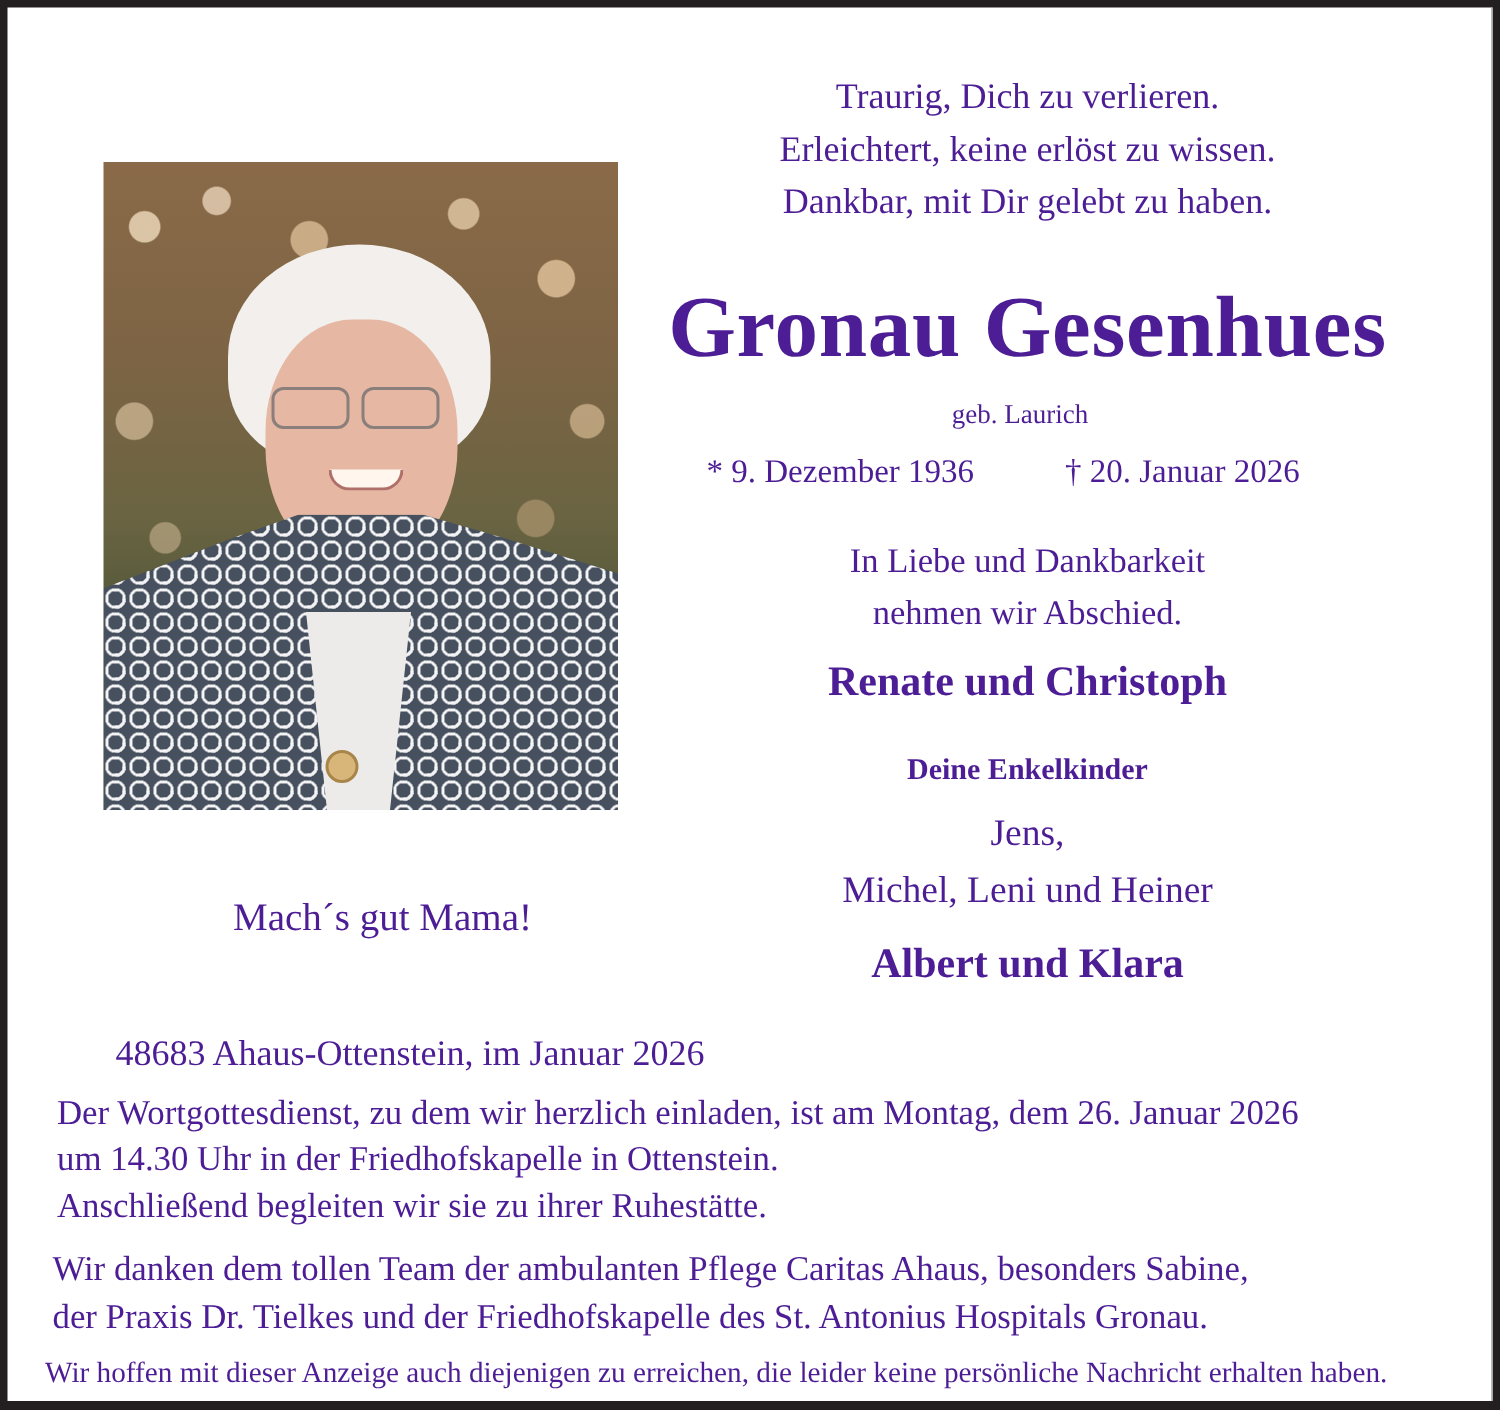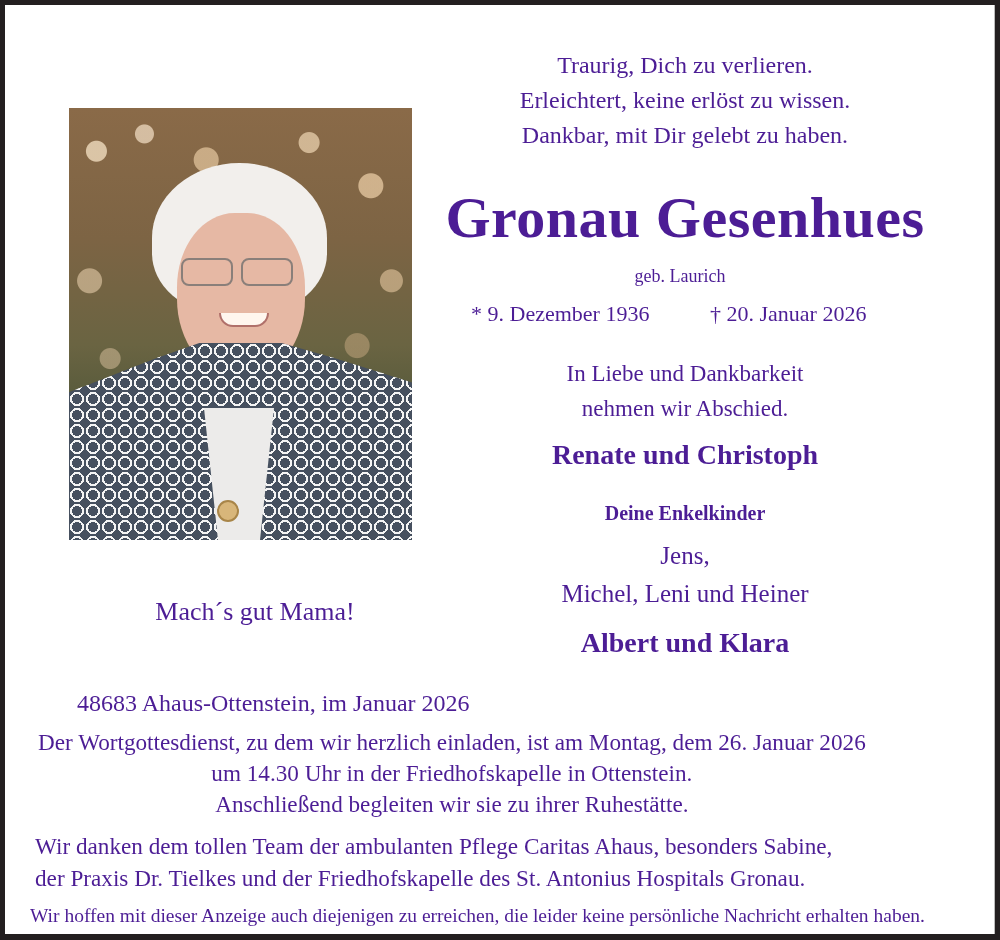"Der Wortgottesdienst, zu dem wir" .service { text-align: center -> none }
